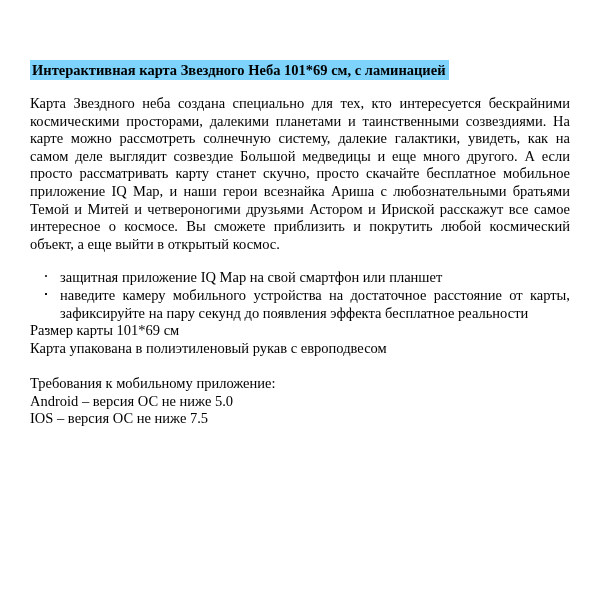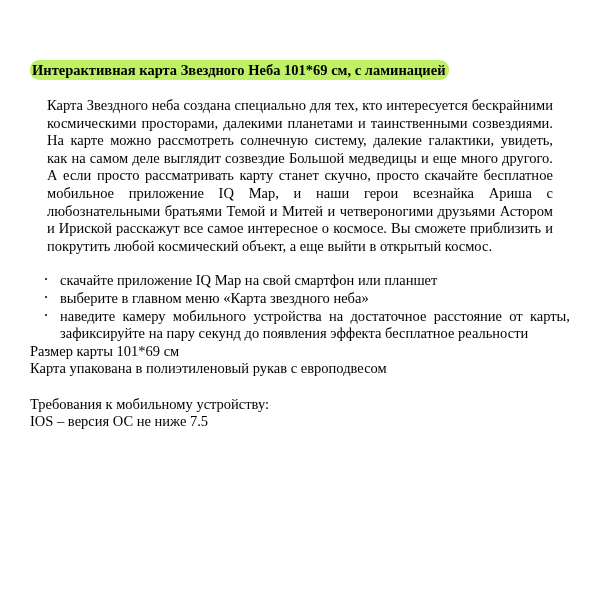"Интерактивная карта Звездного Неба" mark { background-color: #bef264 -> #7dd3fc; border-radius: 9px -> none }
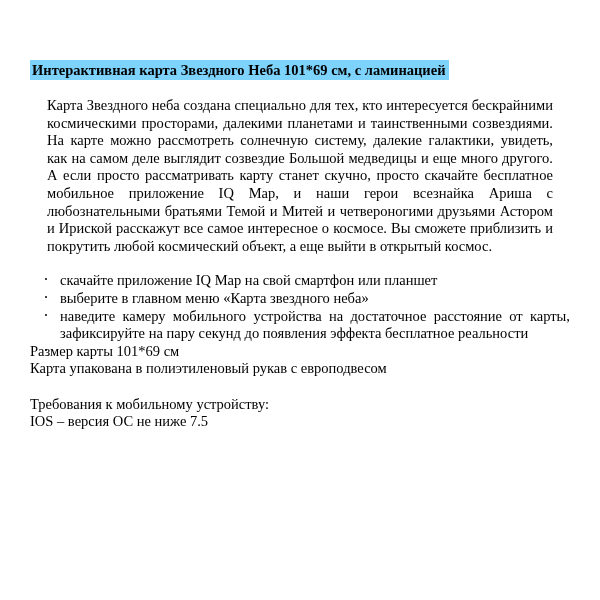"Карта Звездного неба создана специально" .intro { margin: 17px -> 0 }
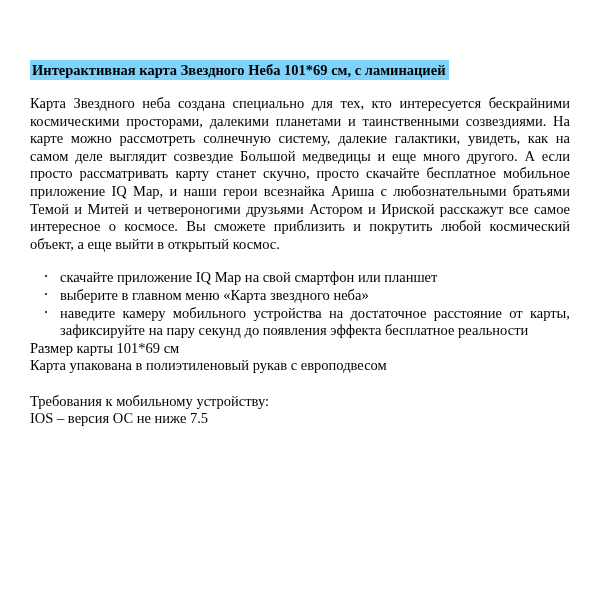"скачайте приложение IQ Map на" span { text: скачайте -> защитная }
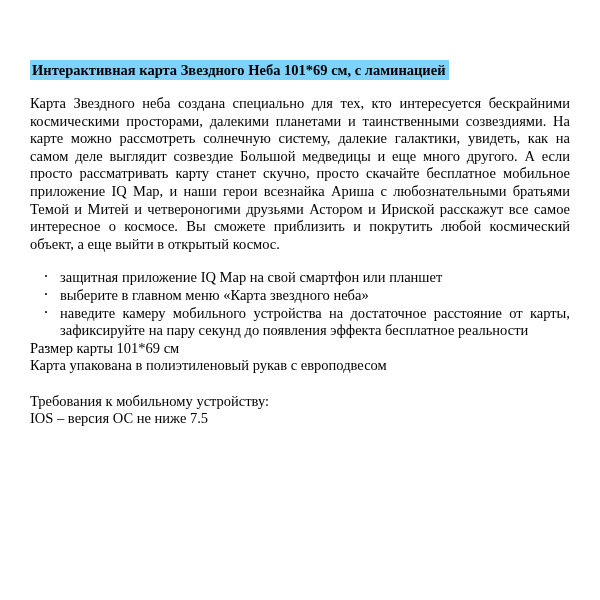"выберите в главном меню «Карта" span { html: <span>выберите в главном меню «Карта звездного неба»</span> -> none }
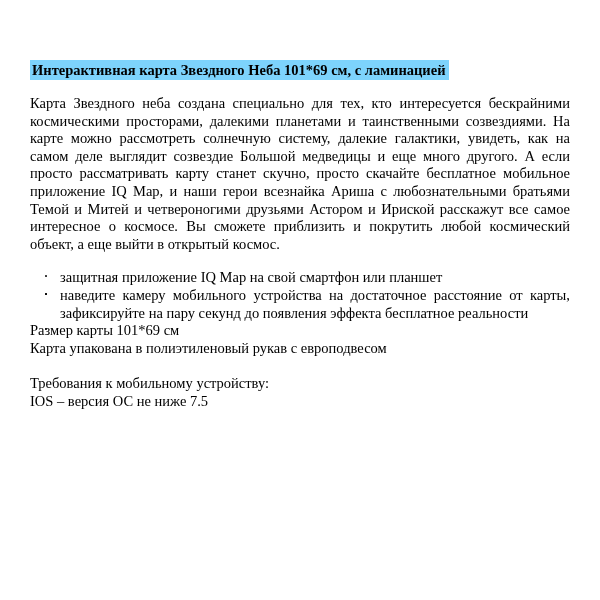"Требования к мобильному устройству:" p.req-heading { text: устройству -> приложение }
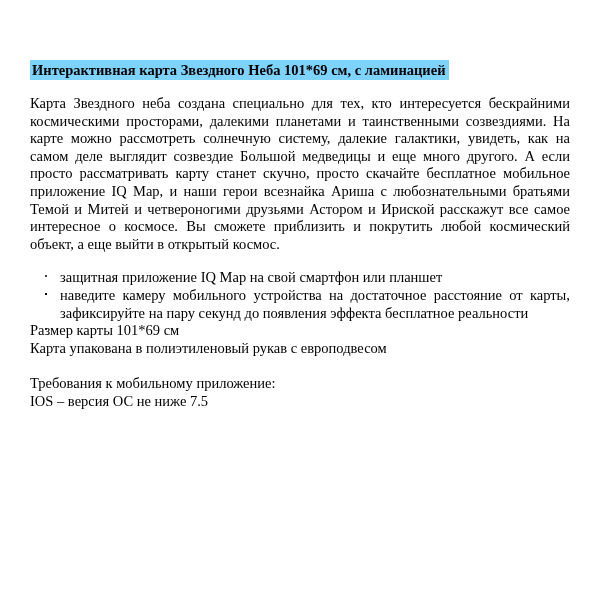"Android – версия ОС не" p.req-line { html: none -> <p>Android – версия ОС не ниже 5.0</p> }
